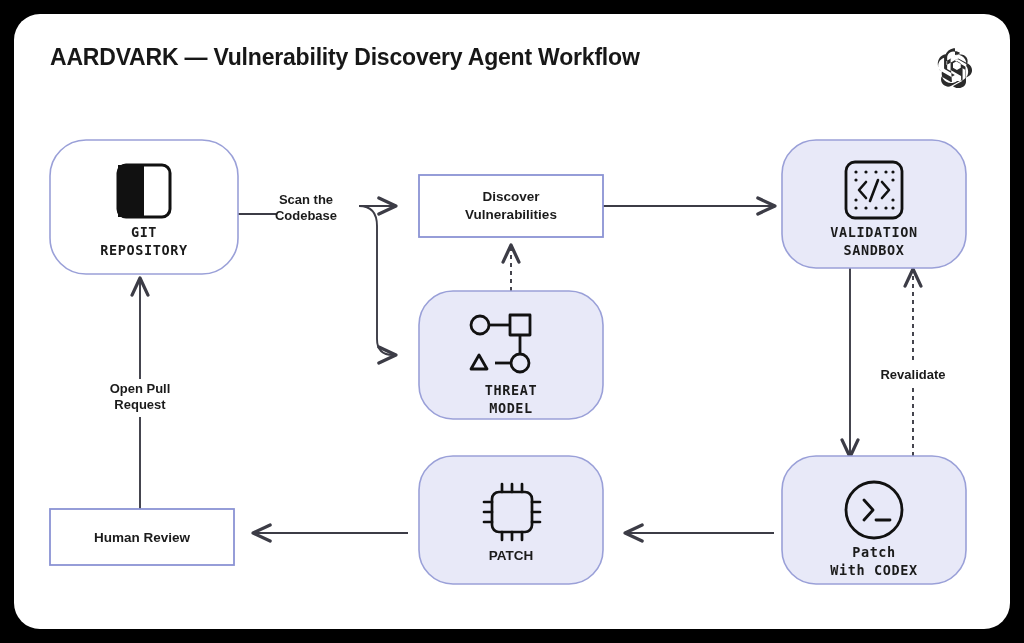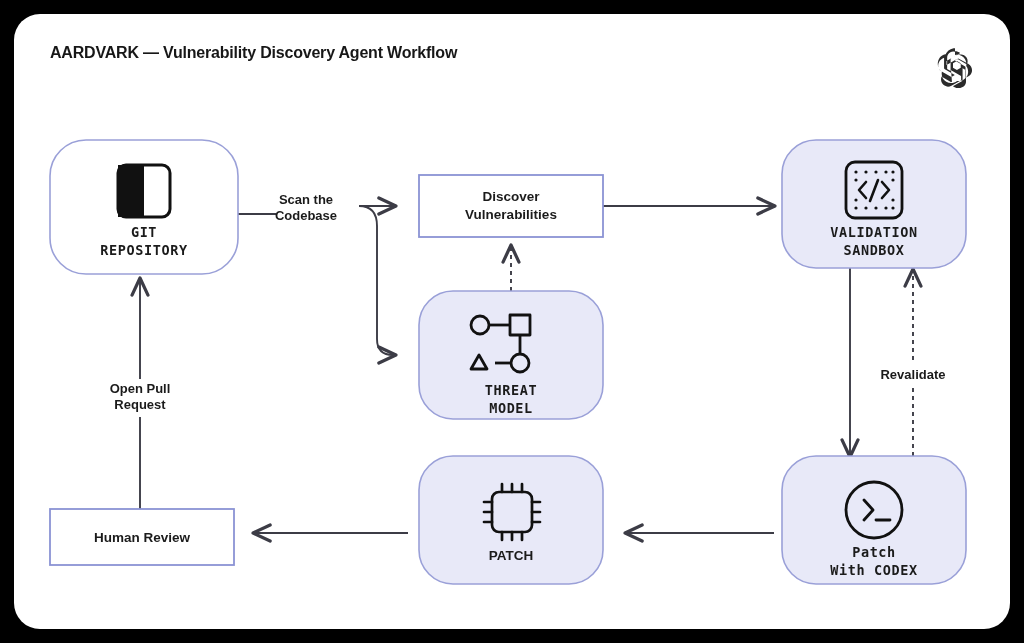"AARDVARK — Vulnerability Discovery Agent" #title { font-size: 16px -> 23px }
